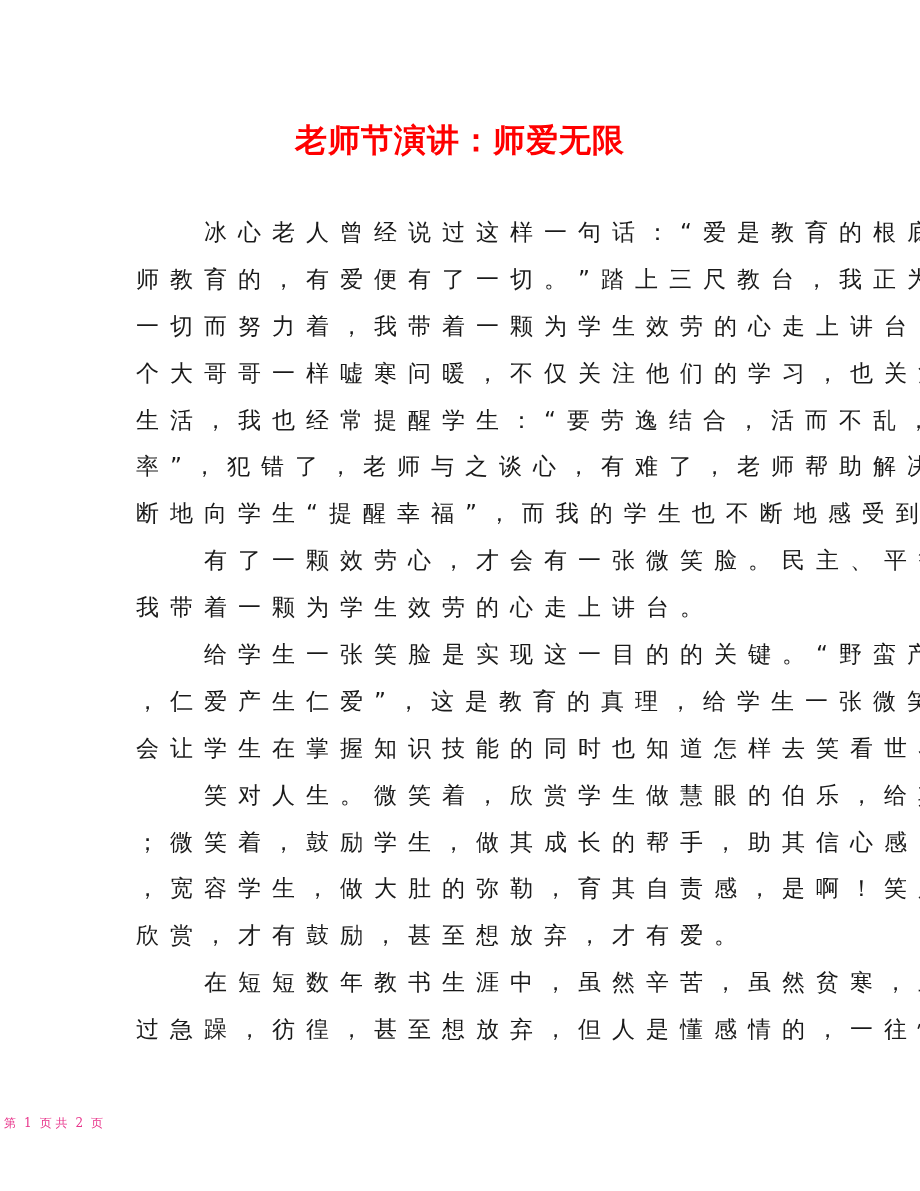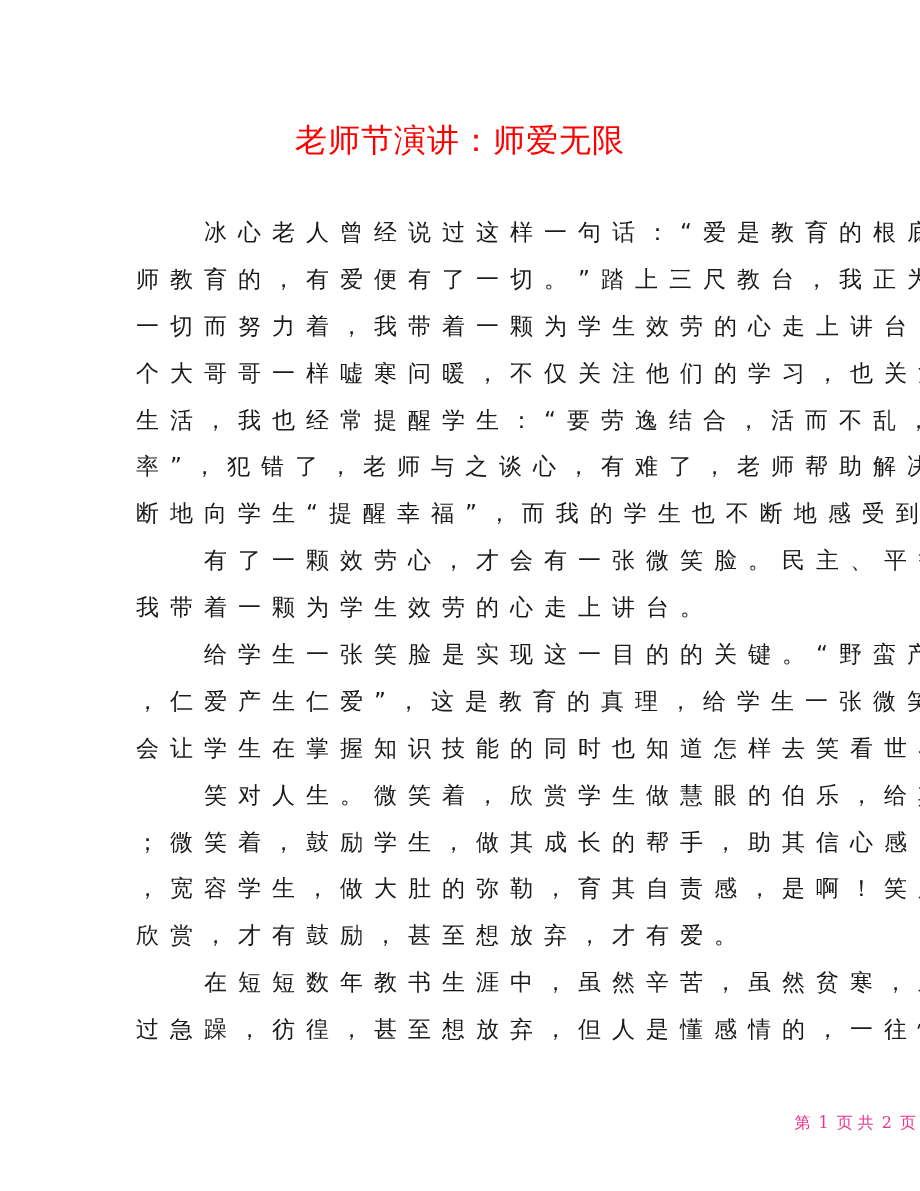"老师节演讲：师爱无限" .title { font-weight: normal -> bold }
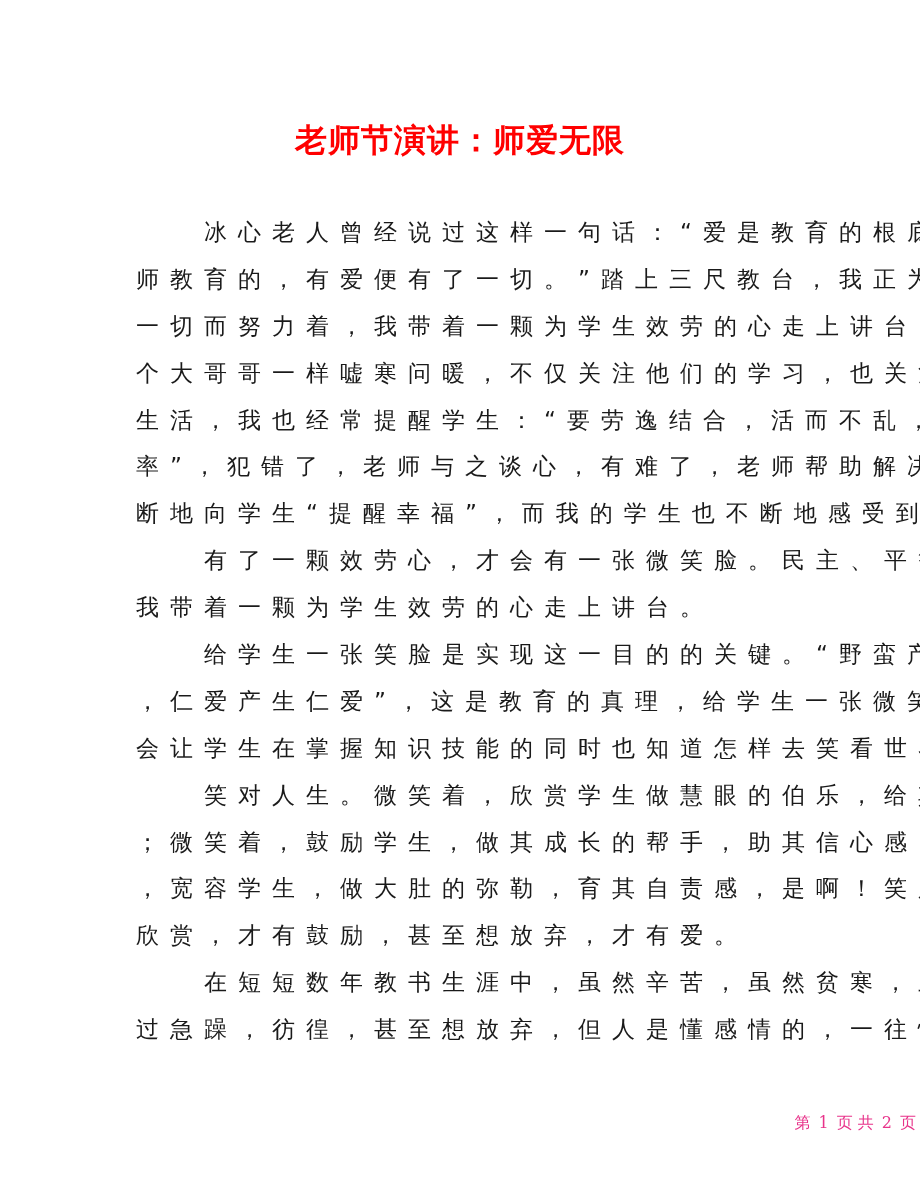"第 1 页 共 2" .footer { font-size: 16px -> 12px; text-align: right -> left }
